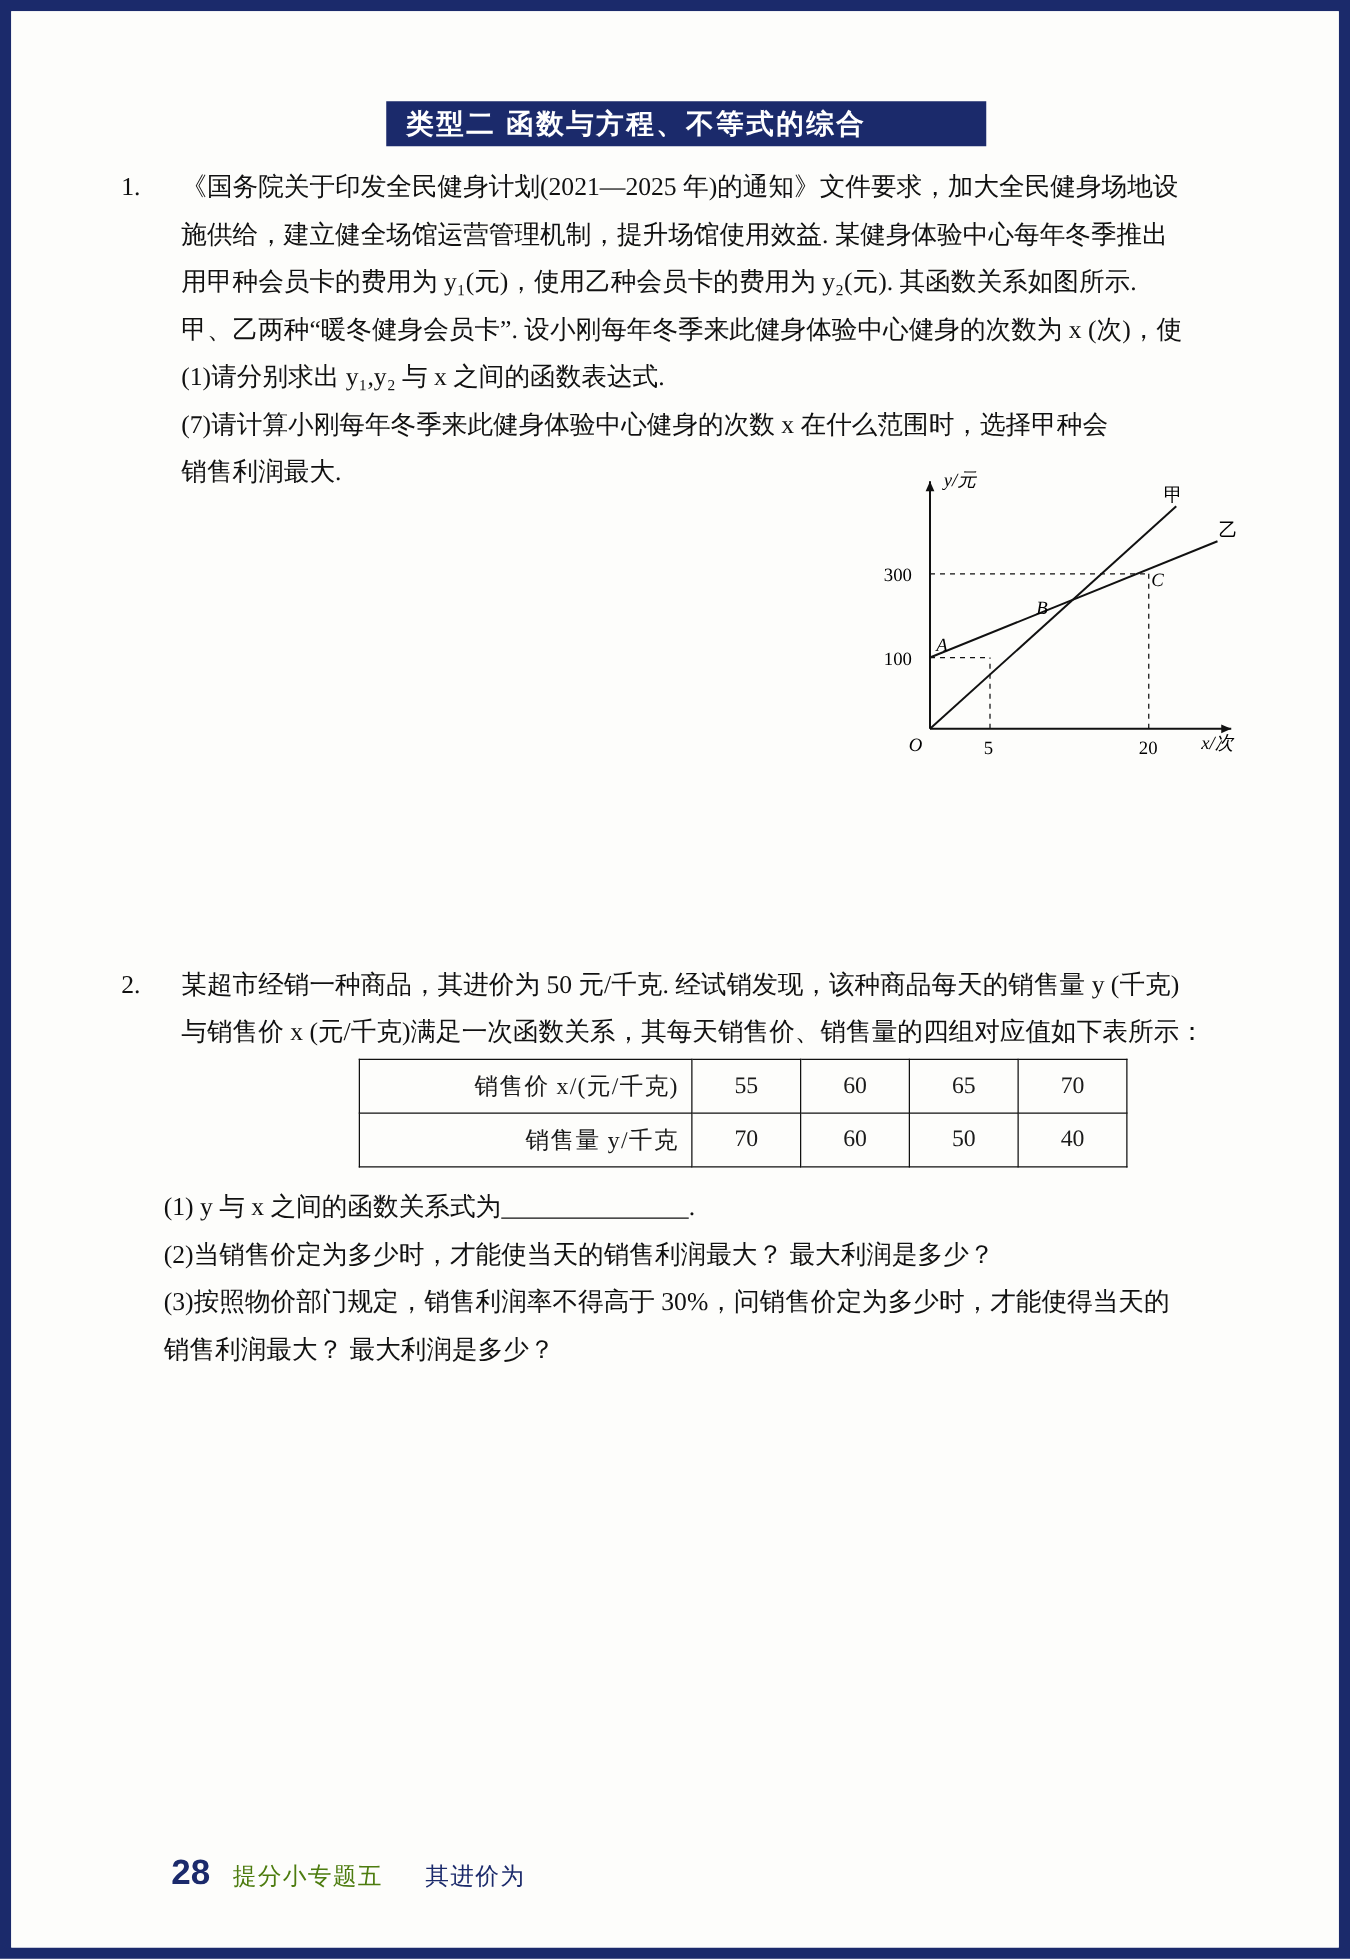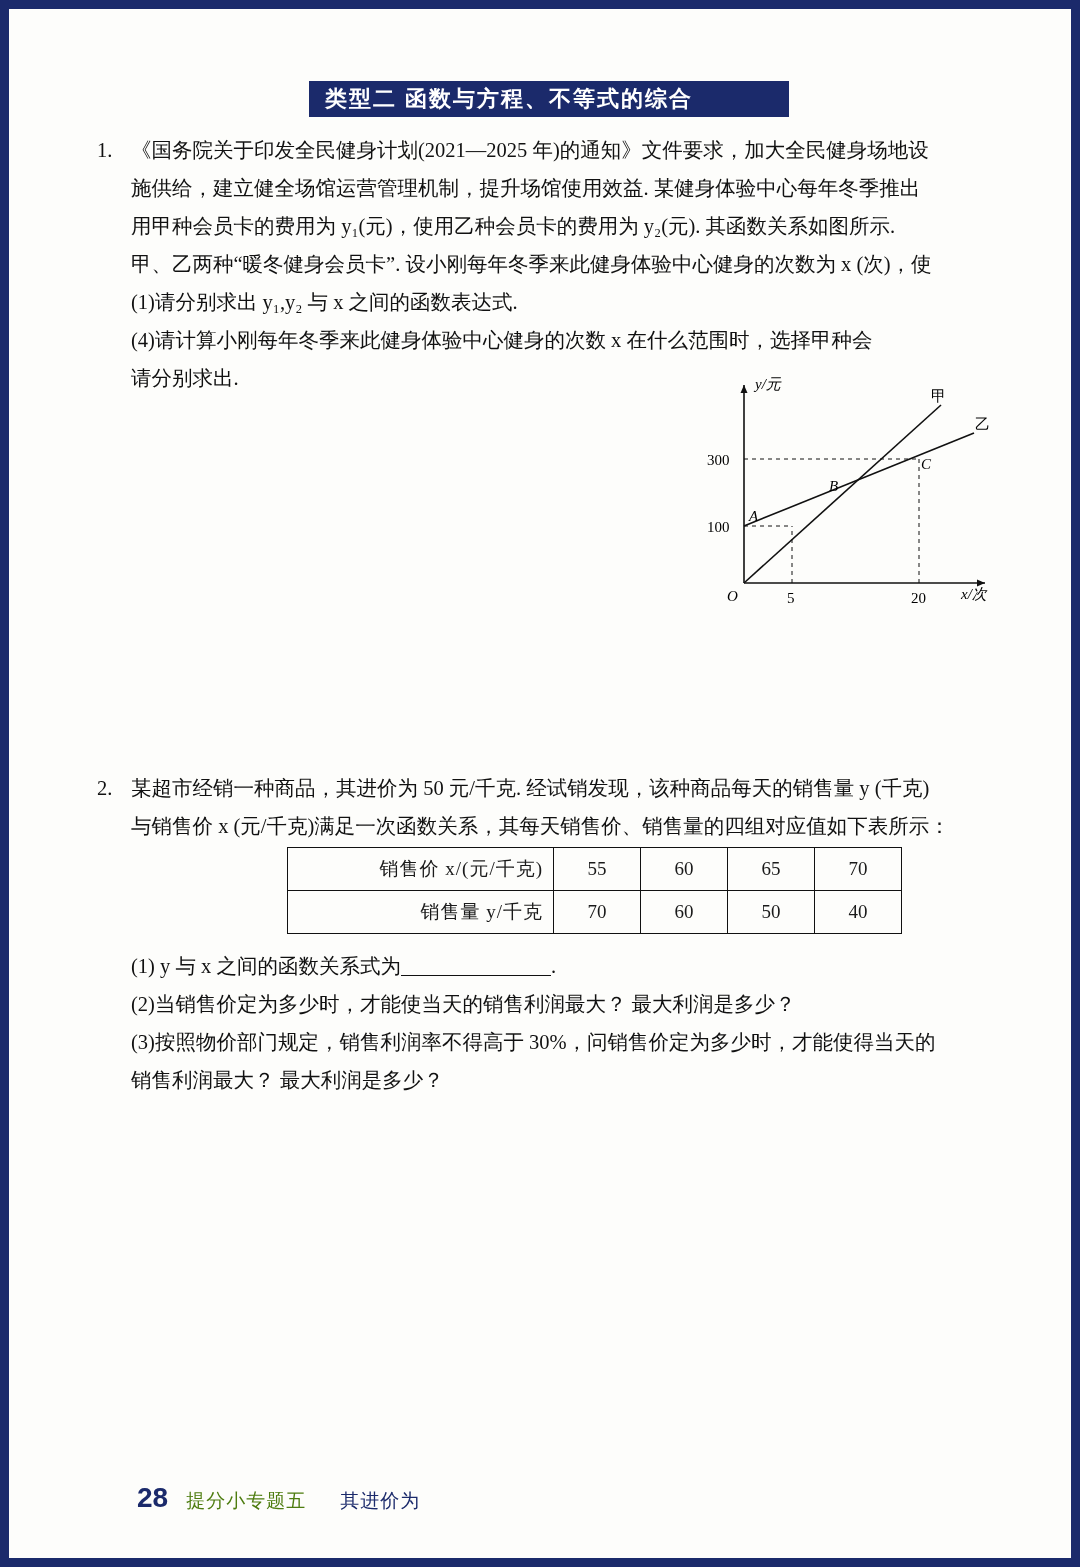"《国务院关于印发全民健身计划(2021—2025" .qbody { margin-left: 34px -> 48px }
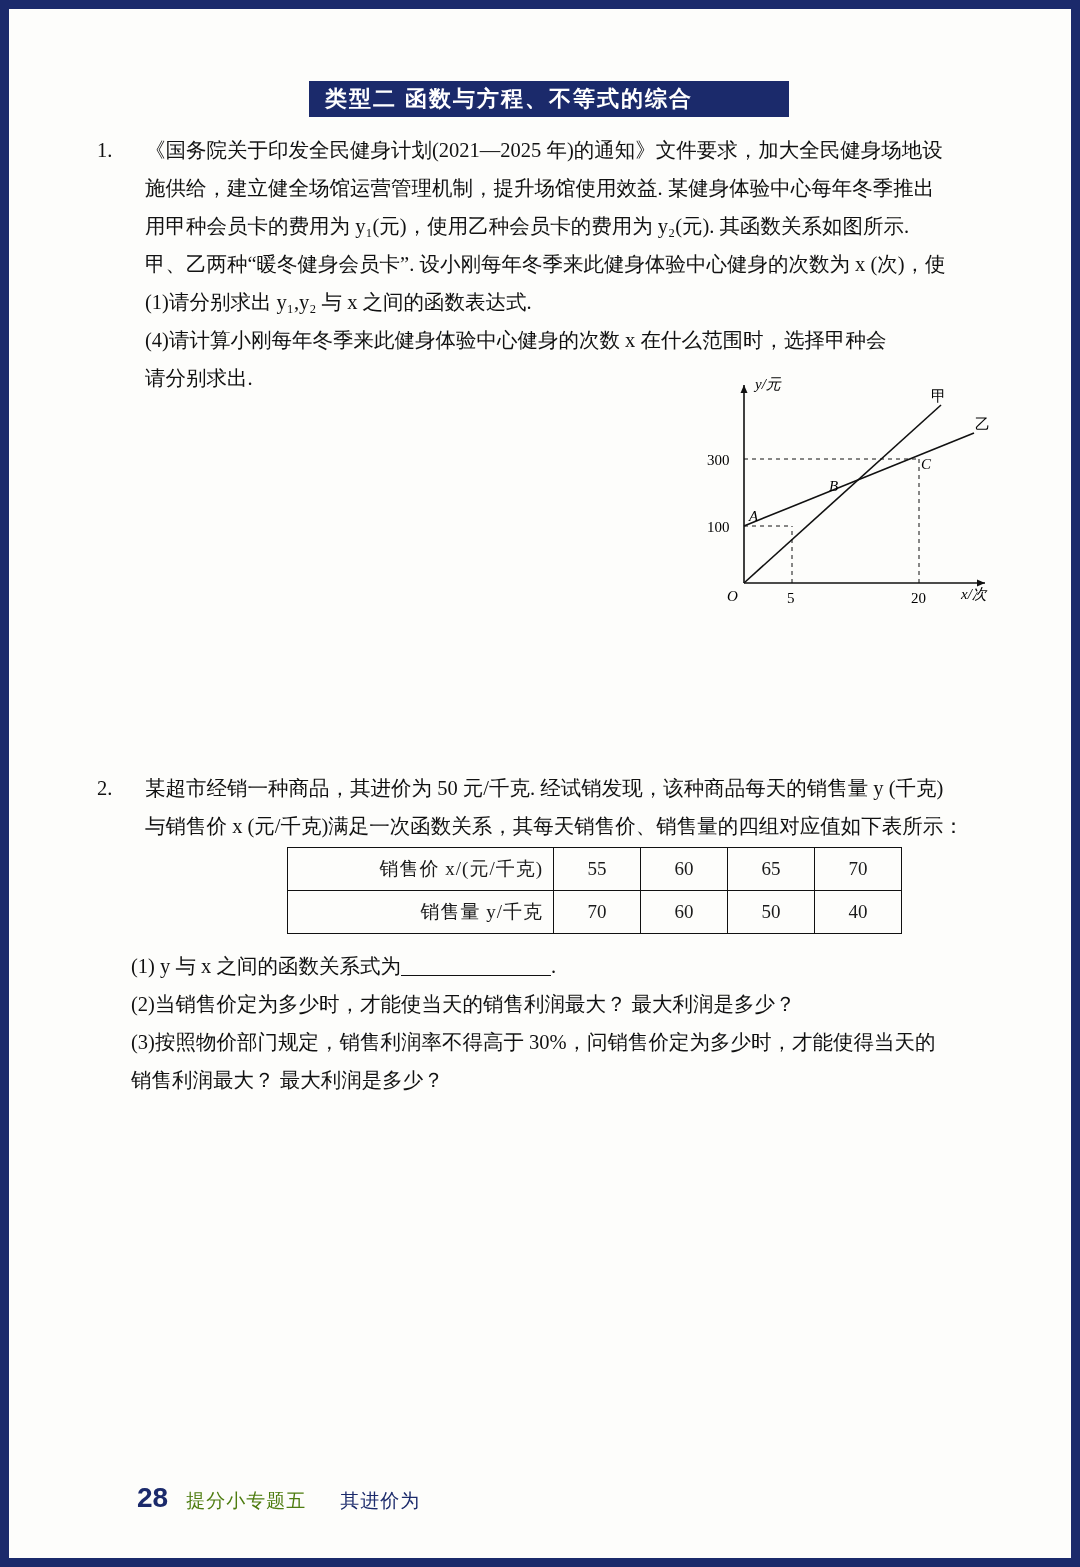"(4)请计算小刚每年冬季来此健身体验中心健身的次数 x 在什么范围时，选择甲种会" span.line { text: 4 -> 7 }
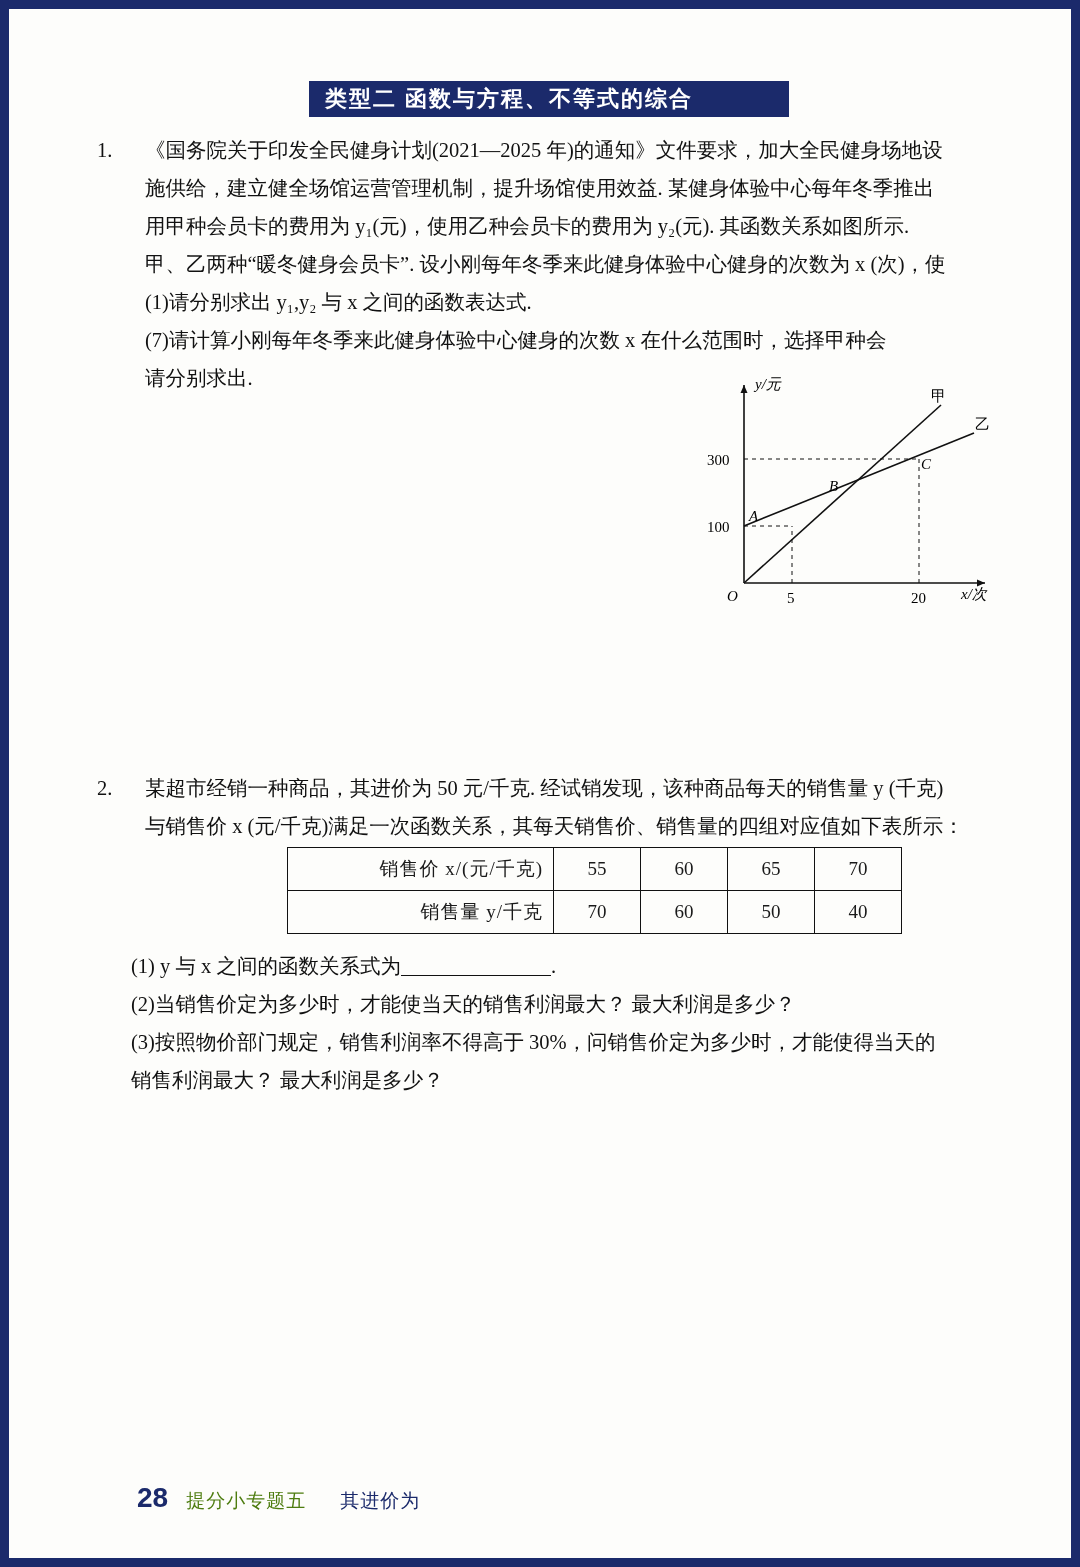"请分别求出." span.line { text: 请分别求出 -> 销售利润最大 }
